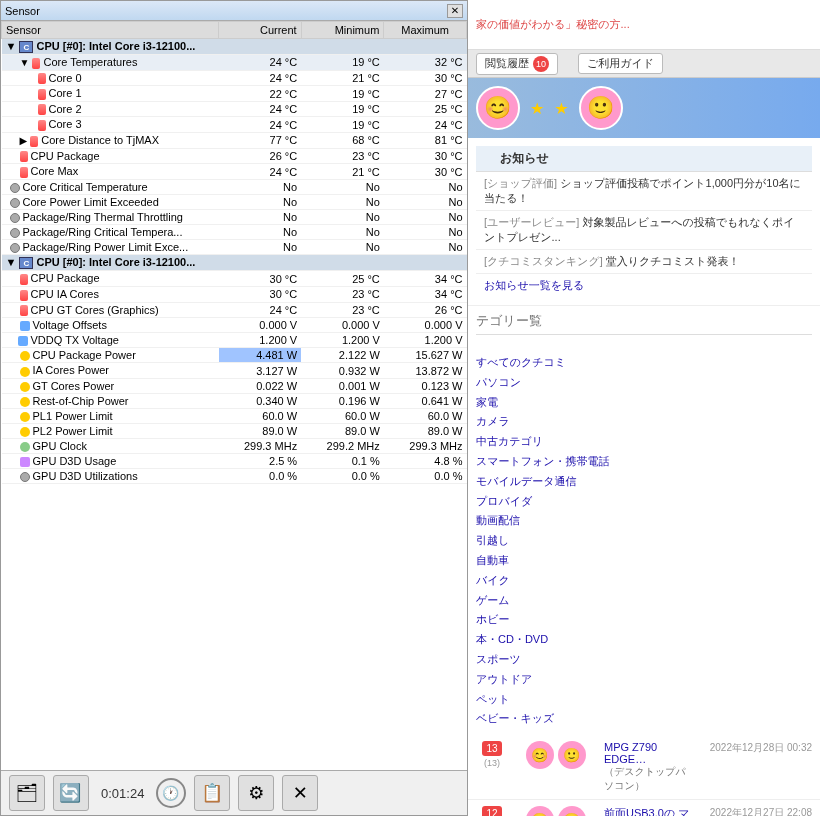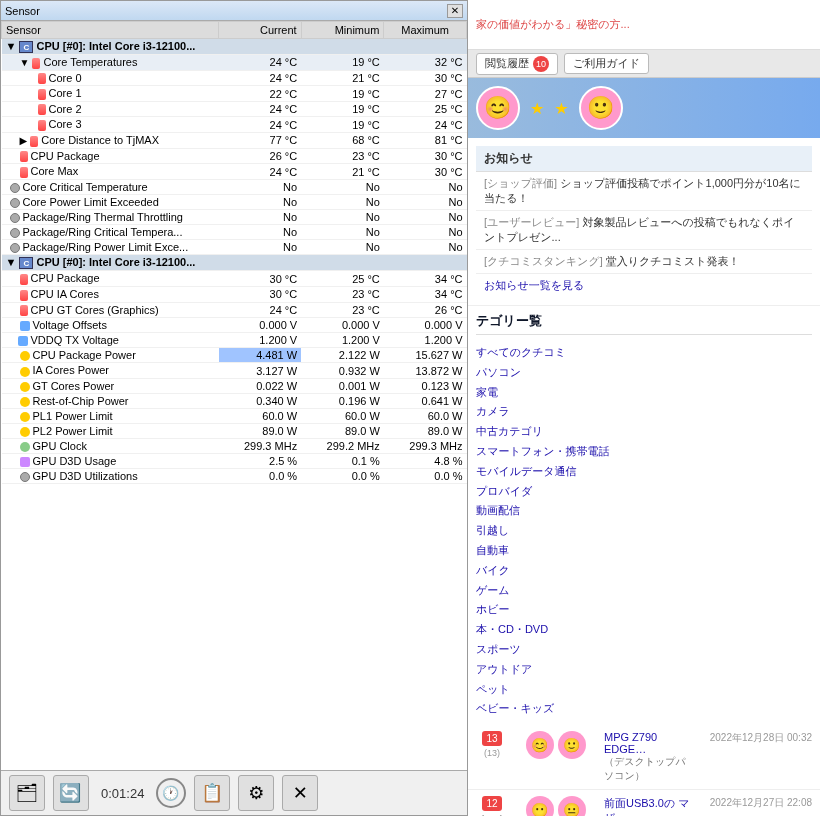"閲覧履歴" .browser-bar { gap: 6px -> 20px }
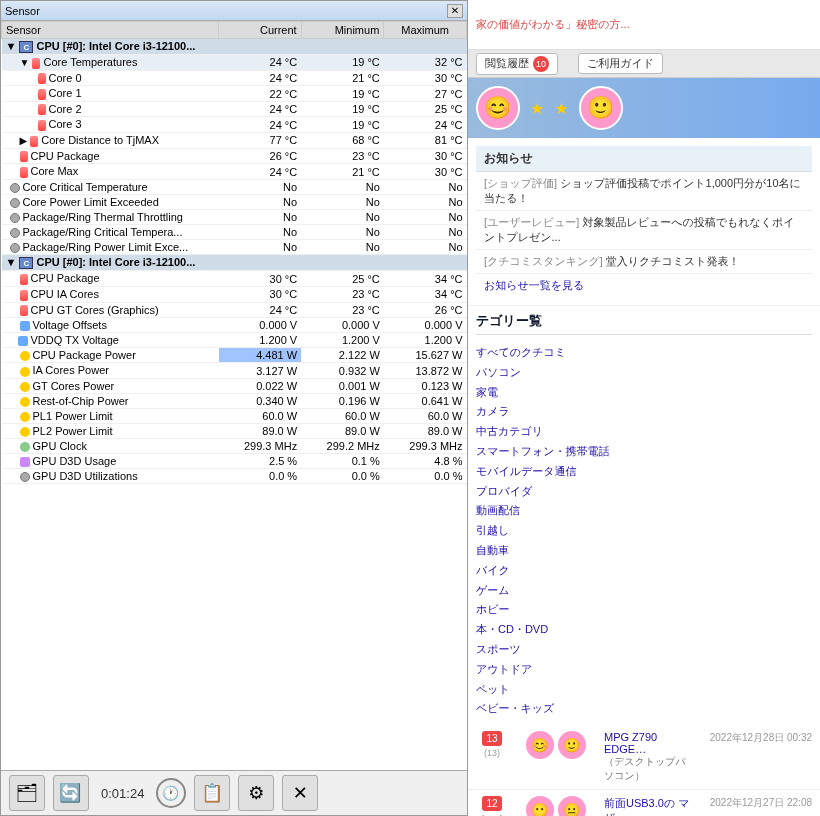"お知らせ" .section-header { padding: 4px 8px -> 4px 24px }
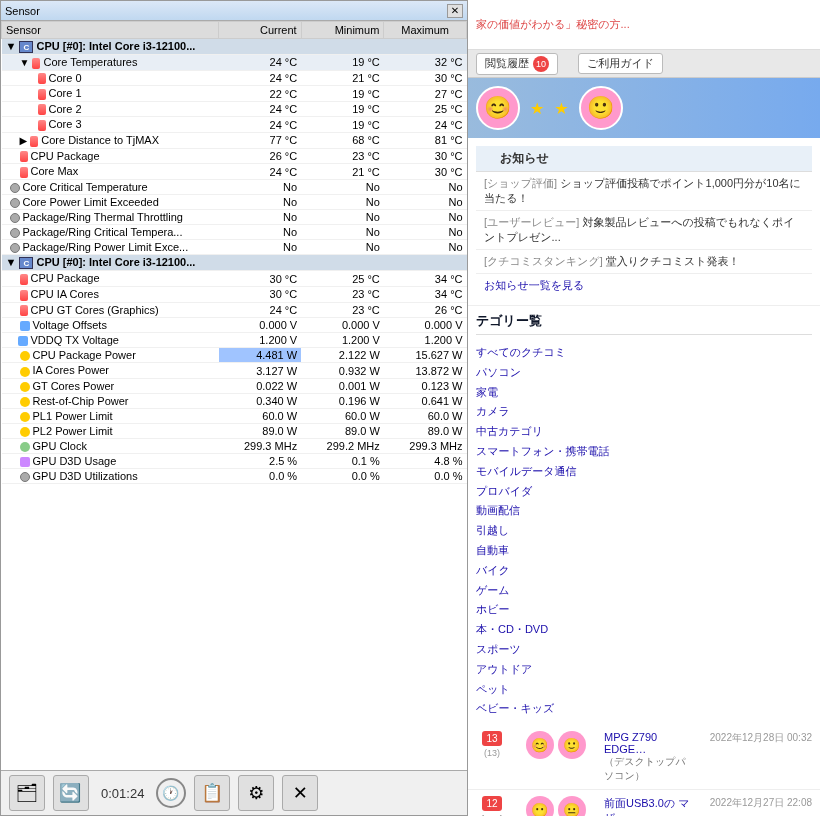"テゴリー覧" .cat-title { color: #0f172a -> #737373; font-weight: bold -> normal; margin-bottom: 8px -> 18px }
